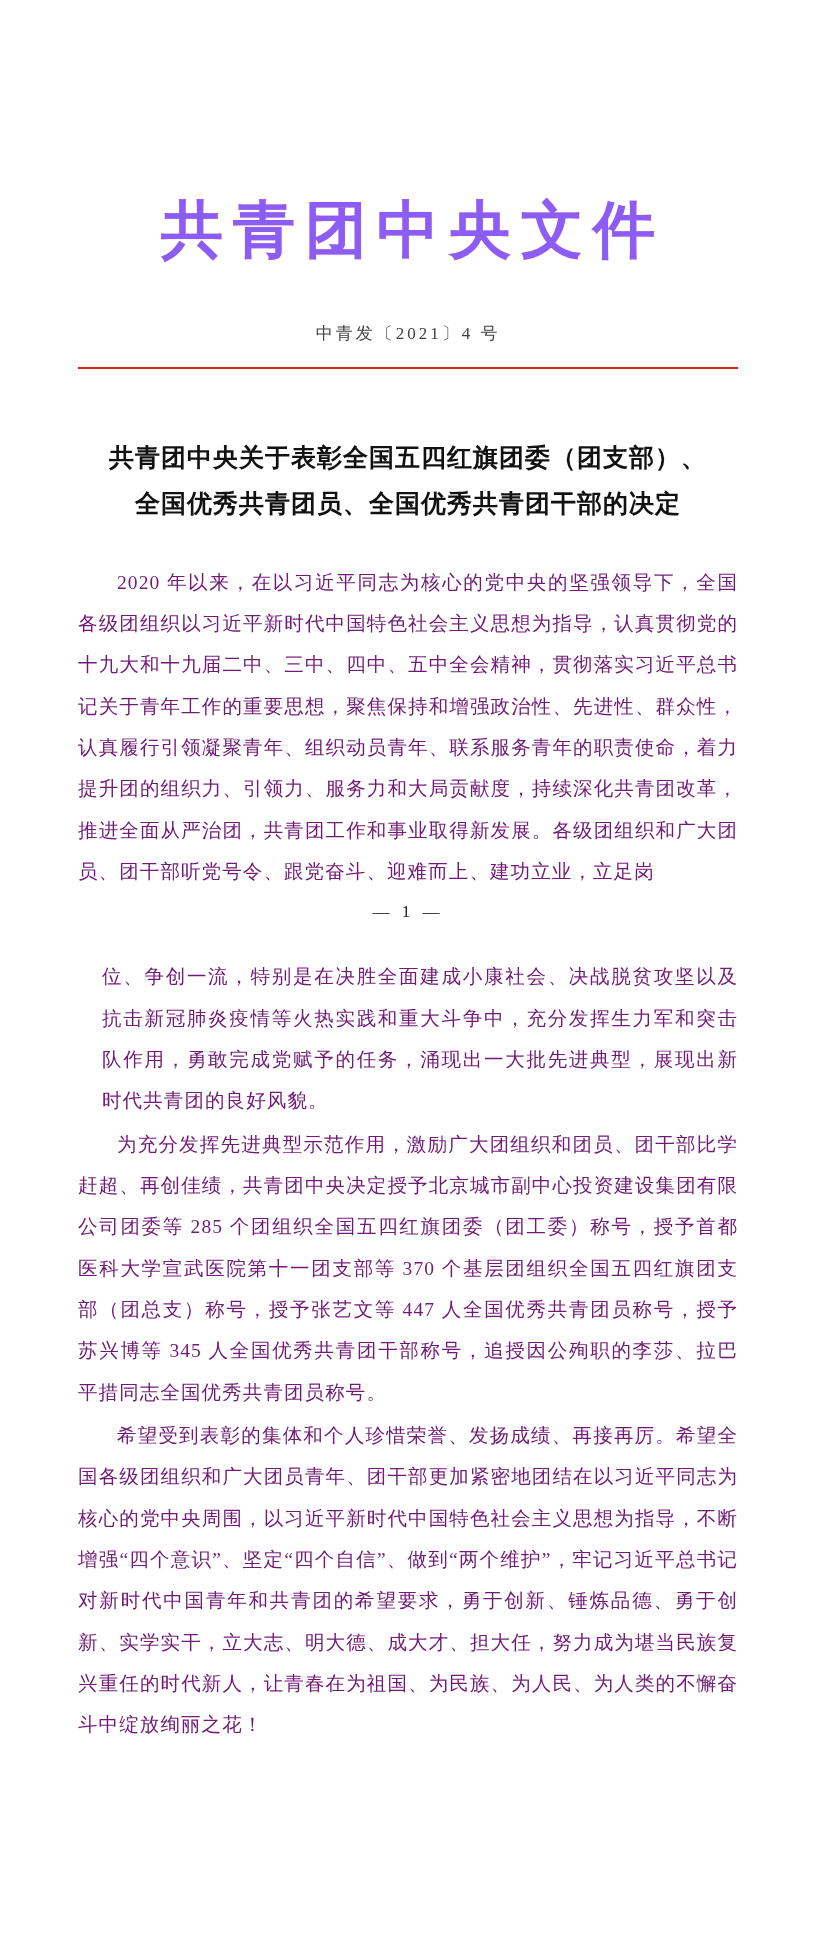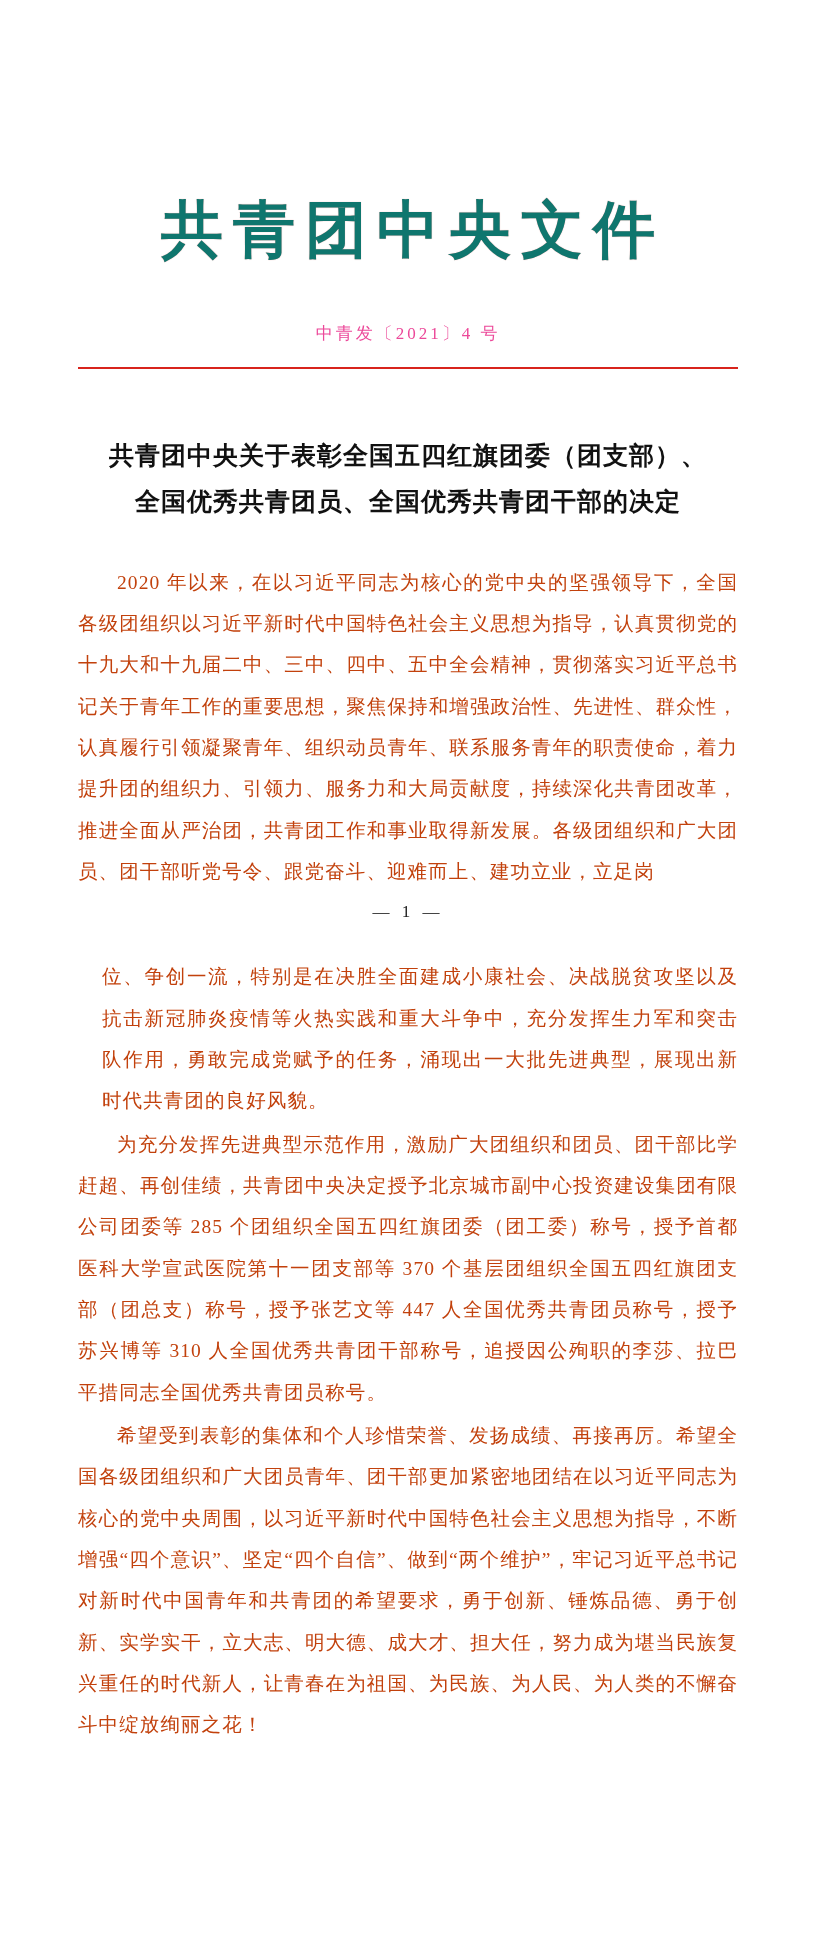"共青团中央文件" .doc-title { color: #0f766e -> #8b5cf6 }
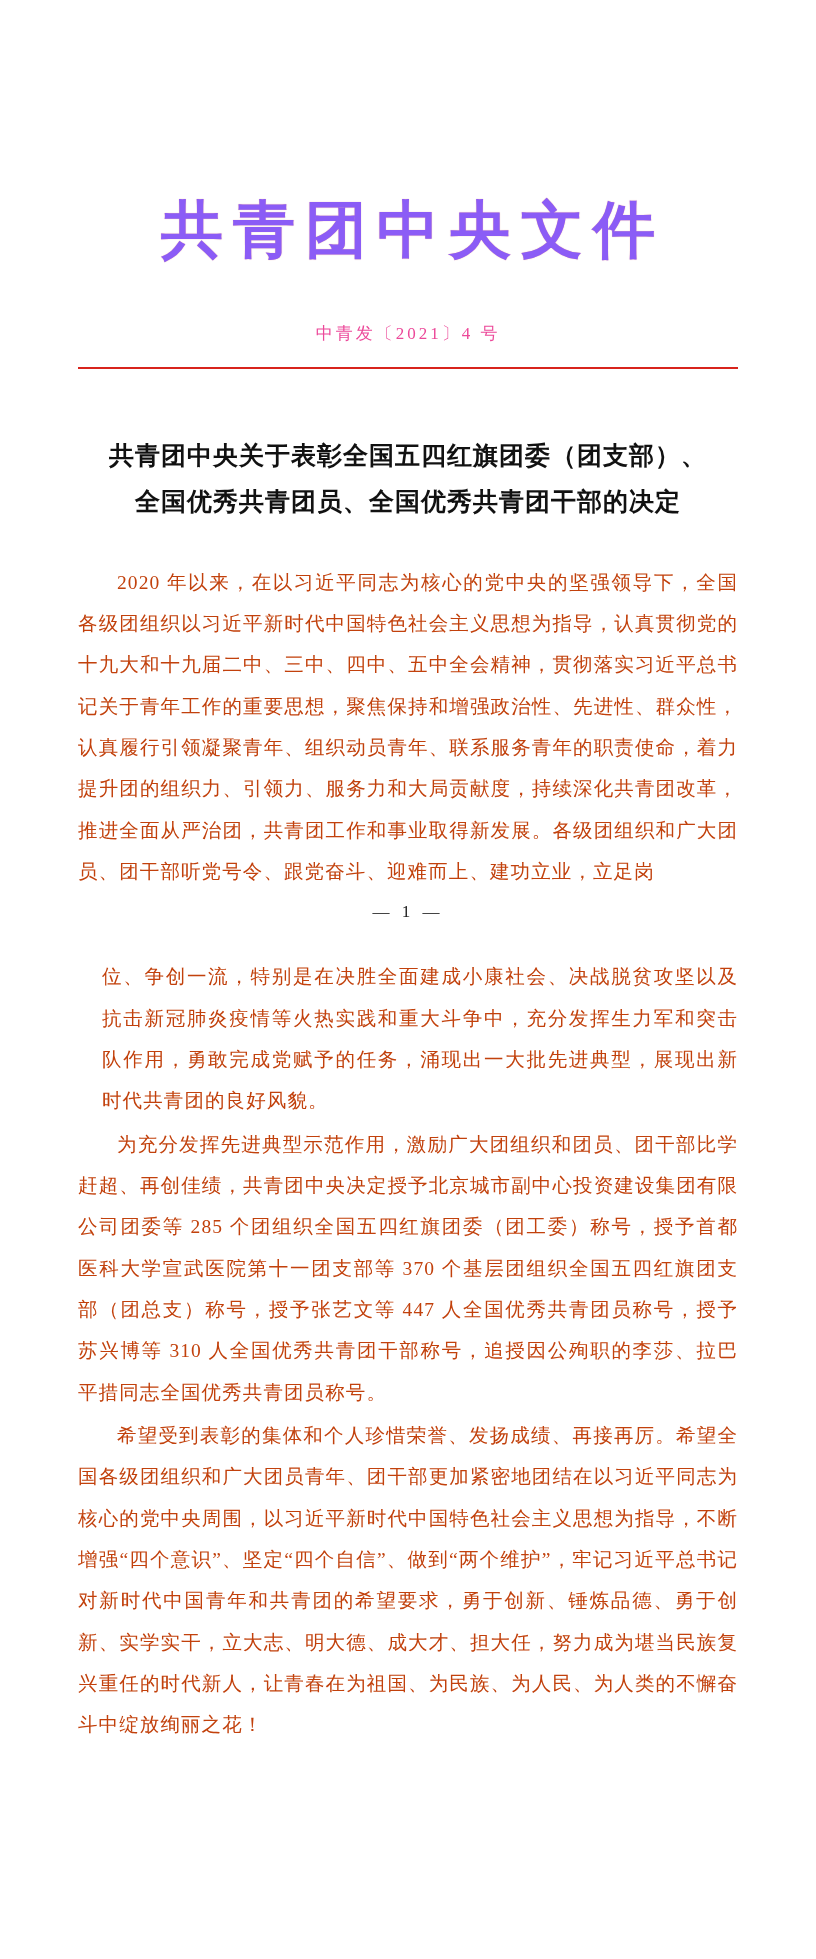"中青发〔2021〕4 号" .doc-number { color: #ec4899 -> #404040 }
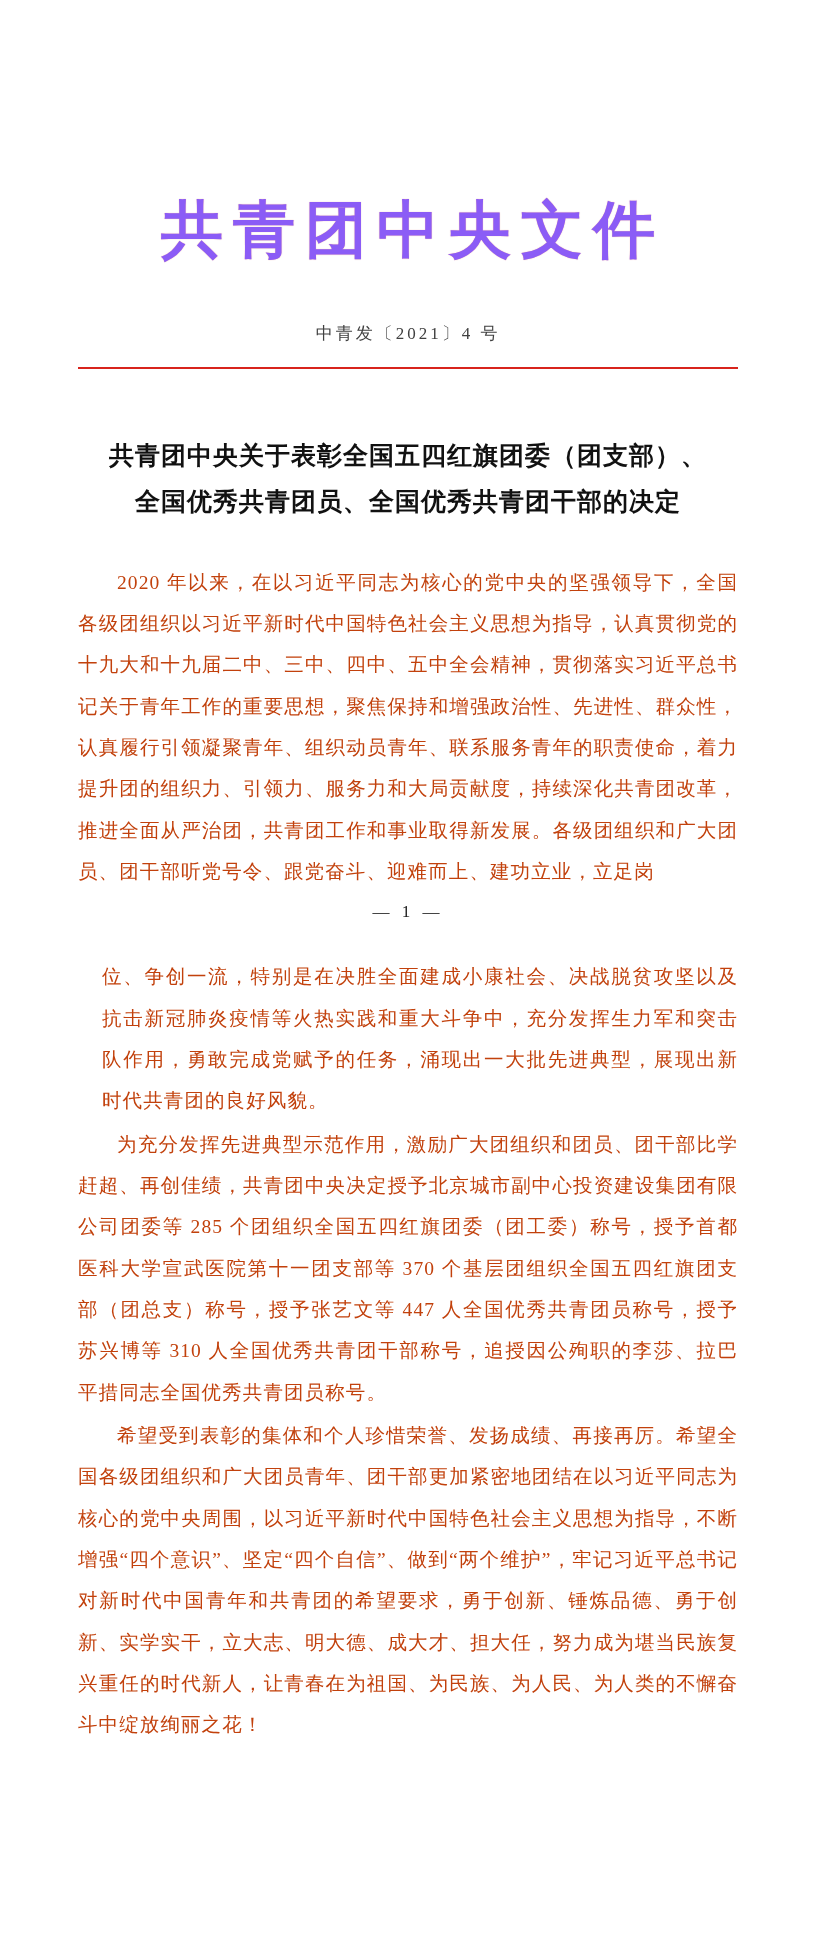"共青团中央关于表彰全国五四红旗团委（团支部）、全国优秀共青团员、全国优秀共青团干" .main-title { font-family: Liberation Mono, monospace -> none }
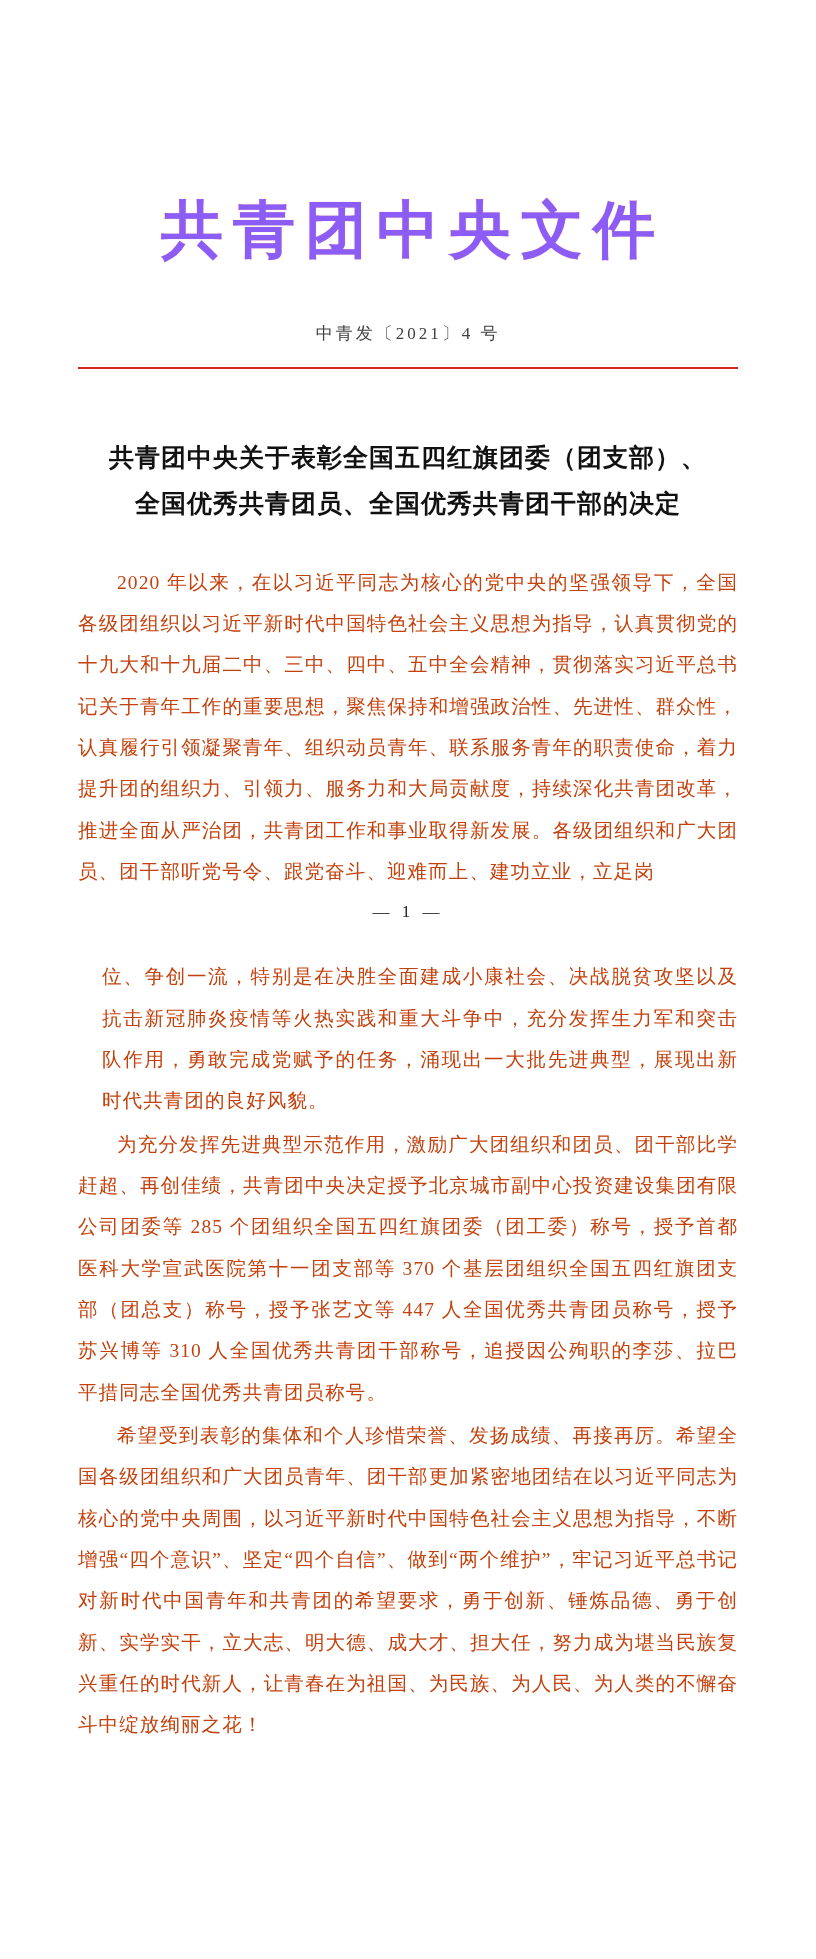"2020" .body-text p { color: #c2410c -> #701a75 }
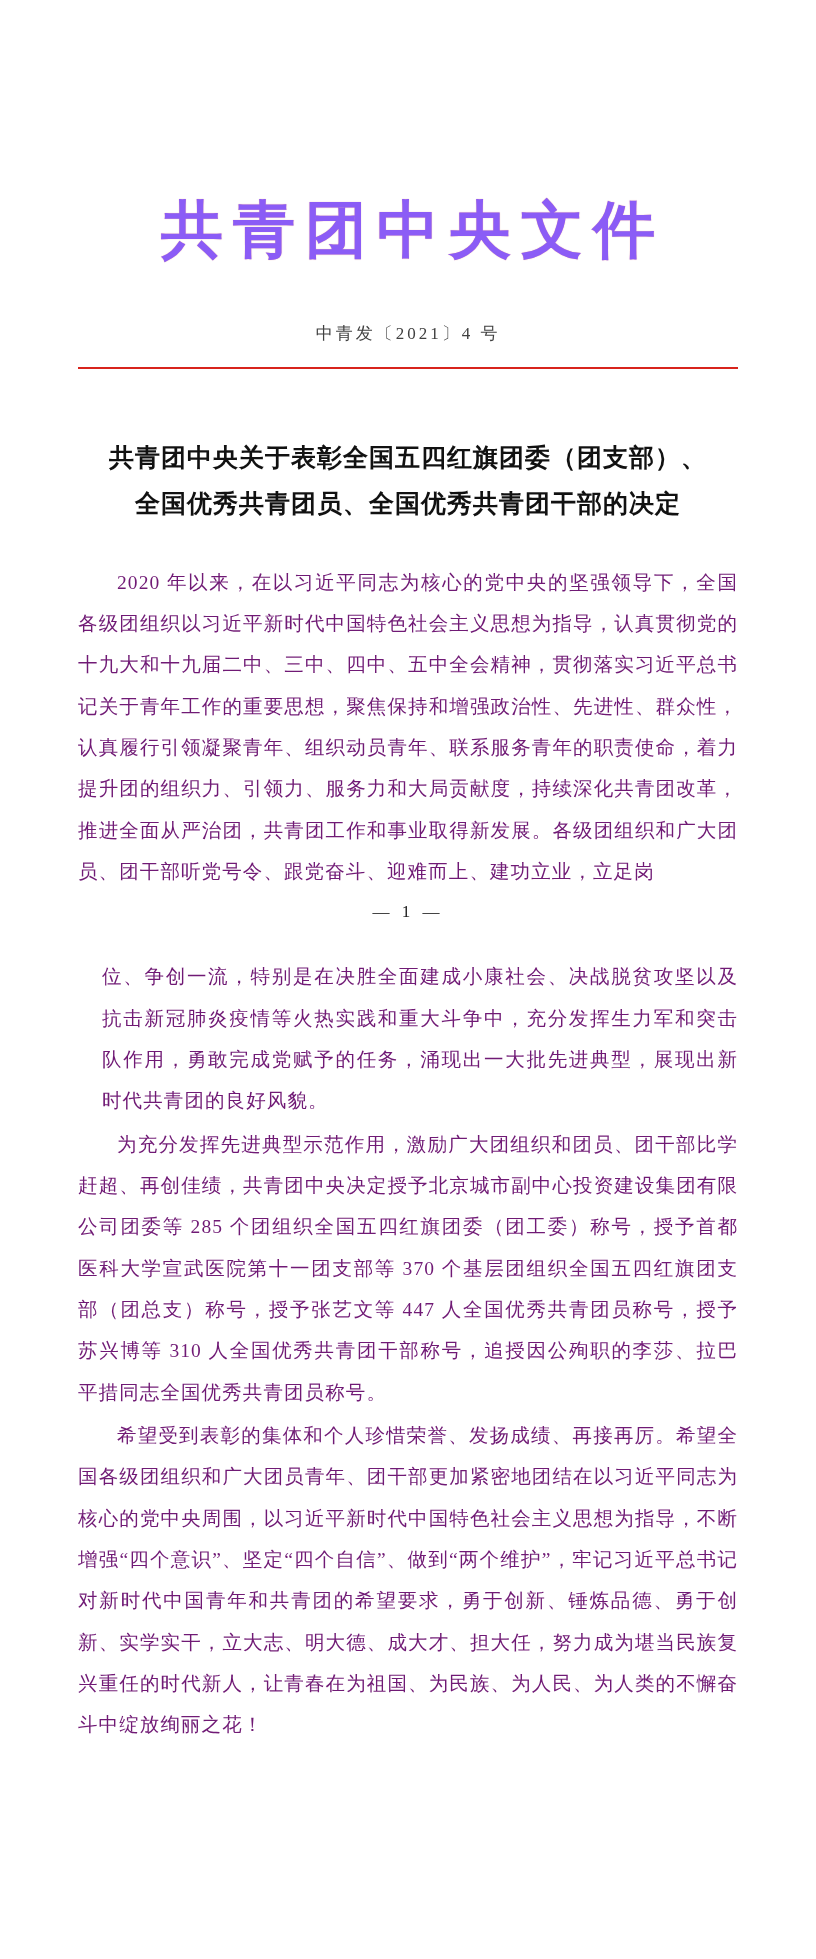"为充分发挥先进典型示范作用，激励广大团组织和团员、团干部比学赶超、再创佳绩，共青" p { text: 310 -> 345 }
